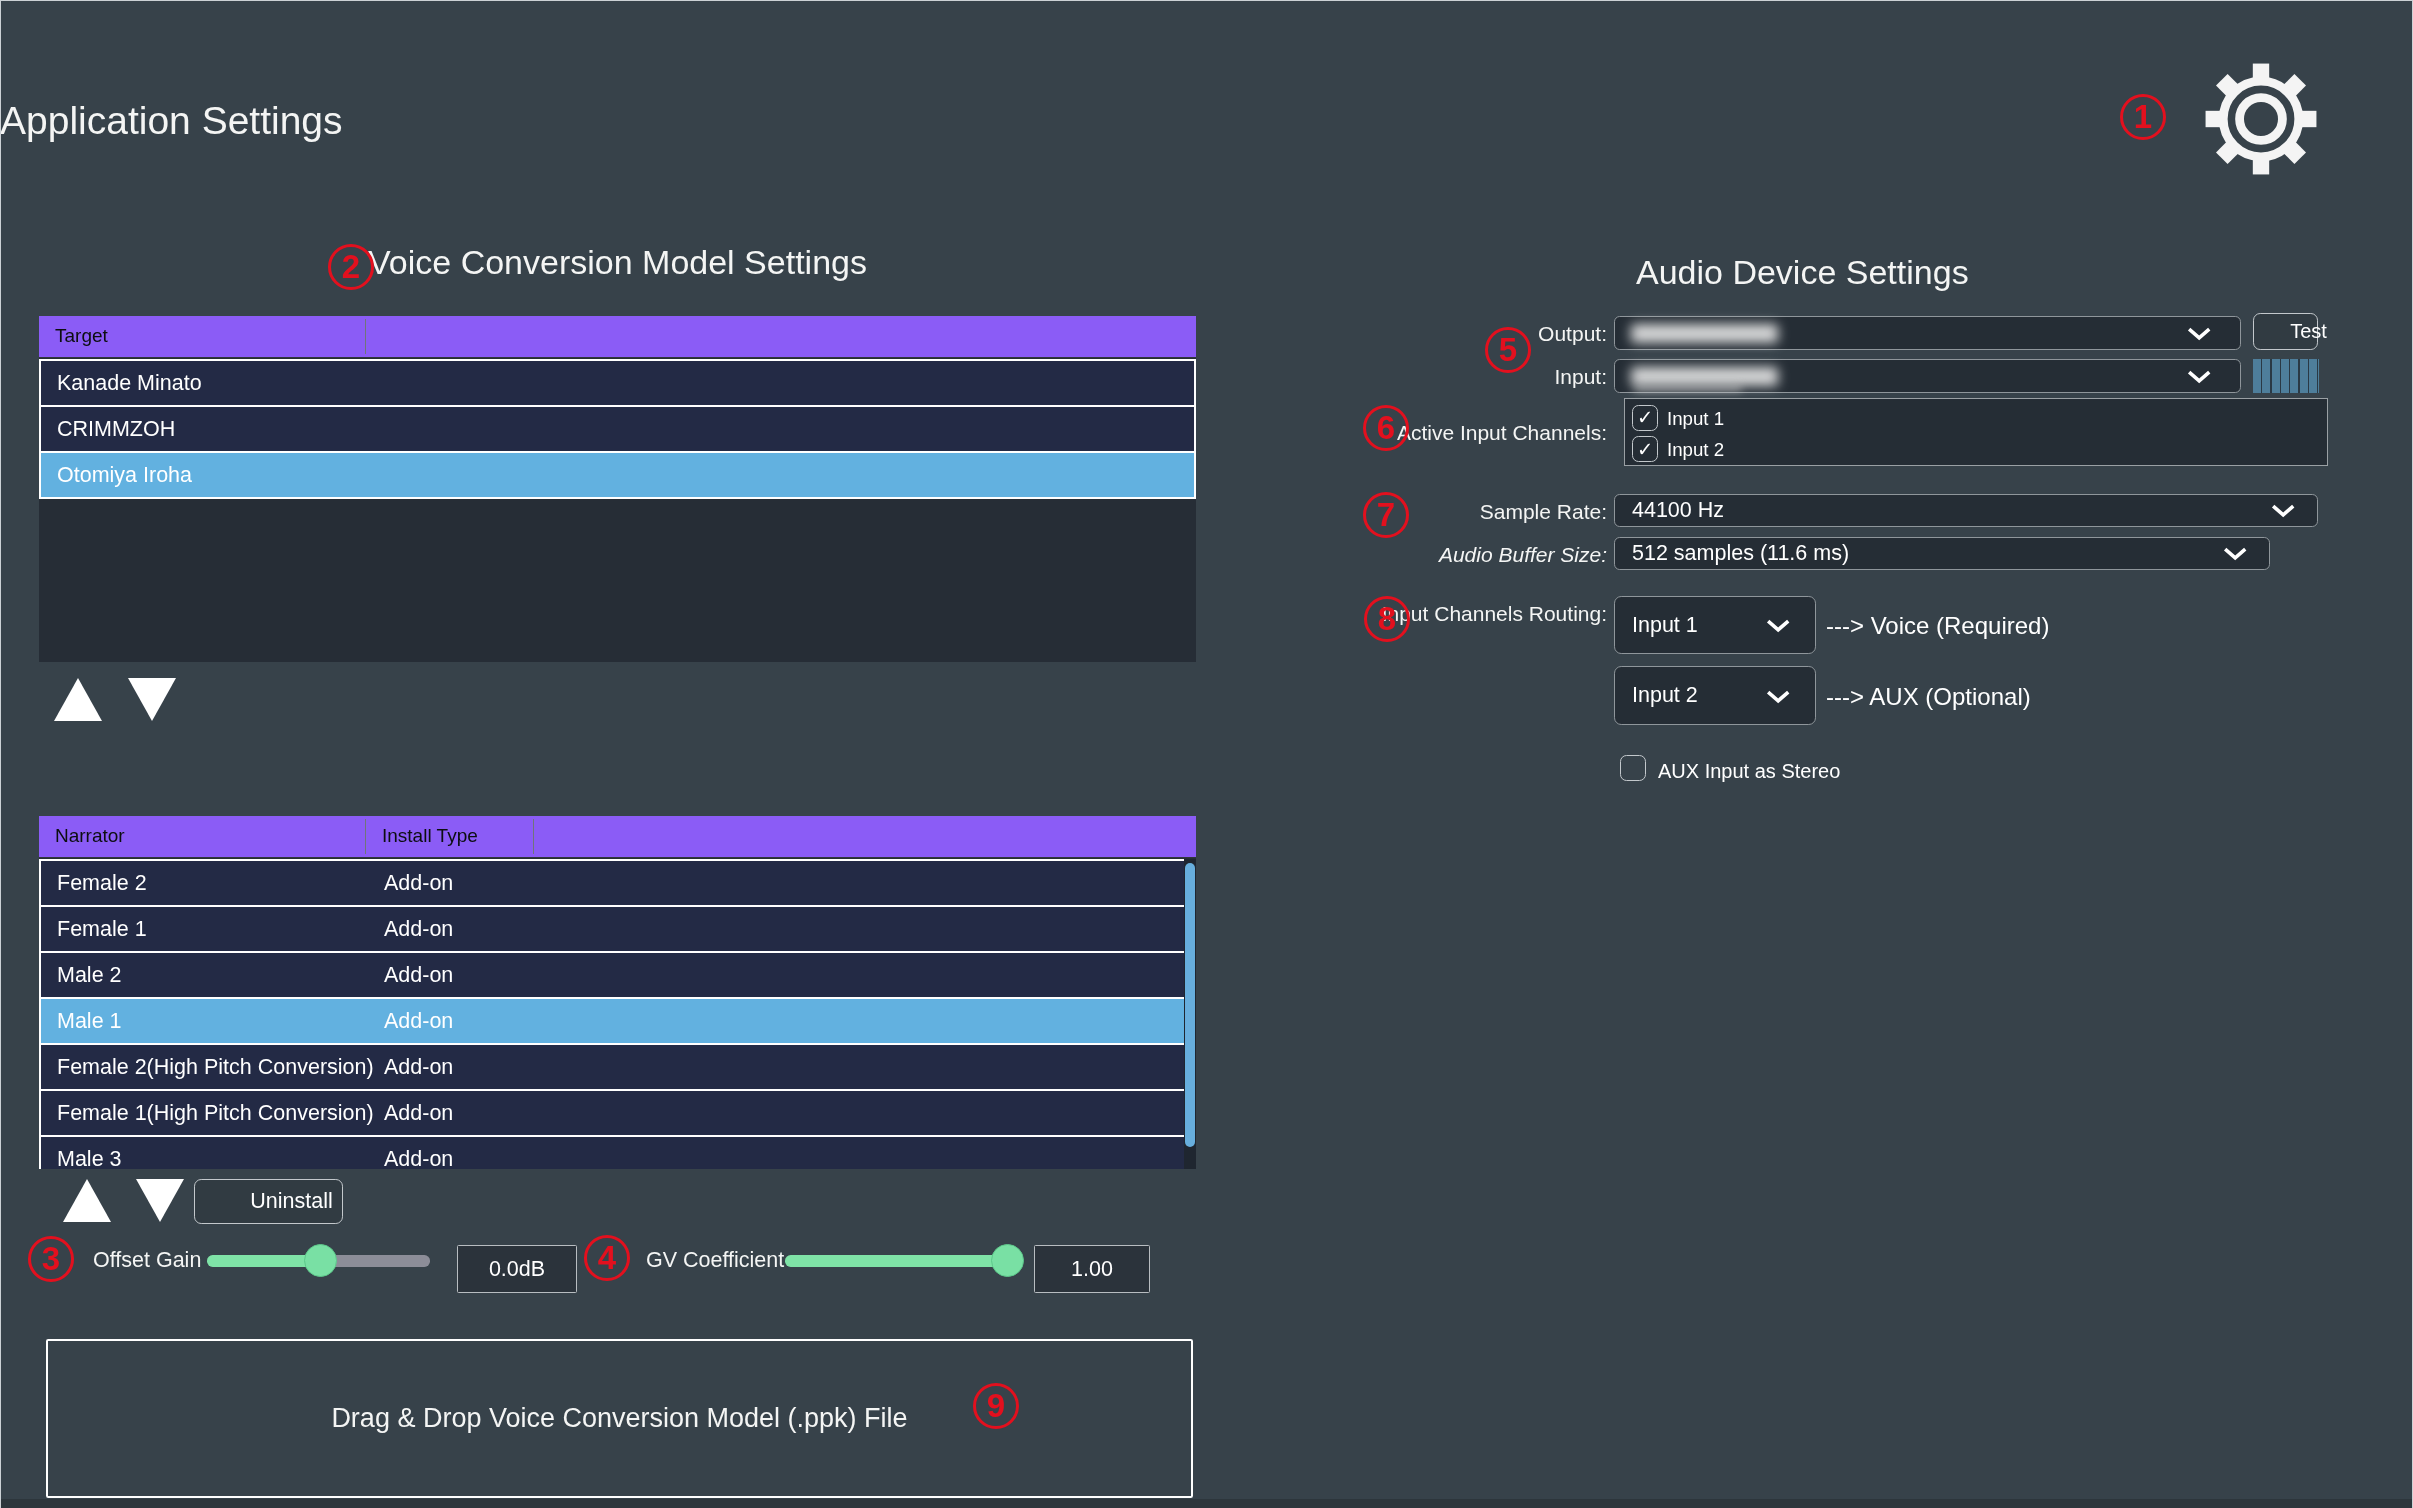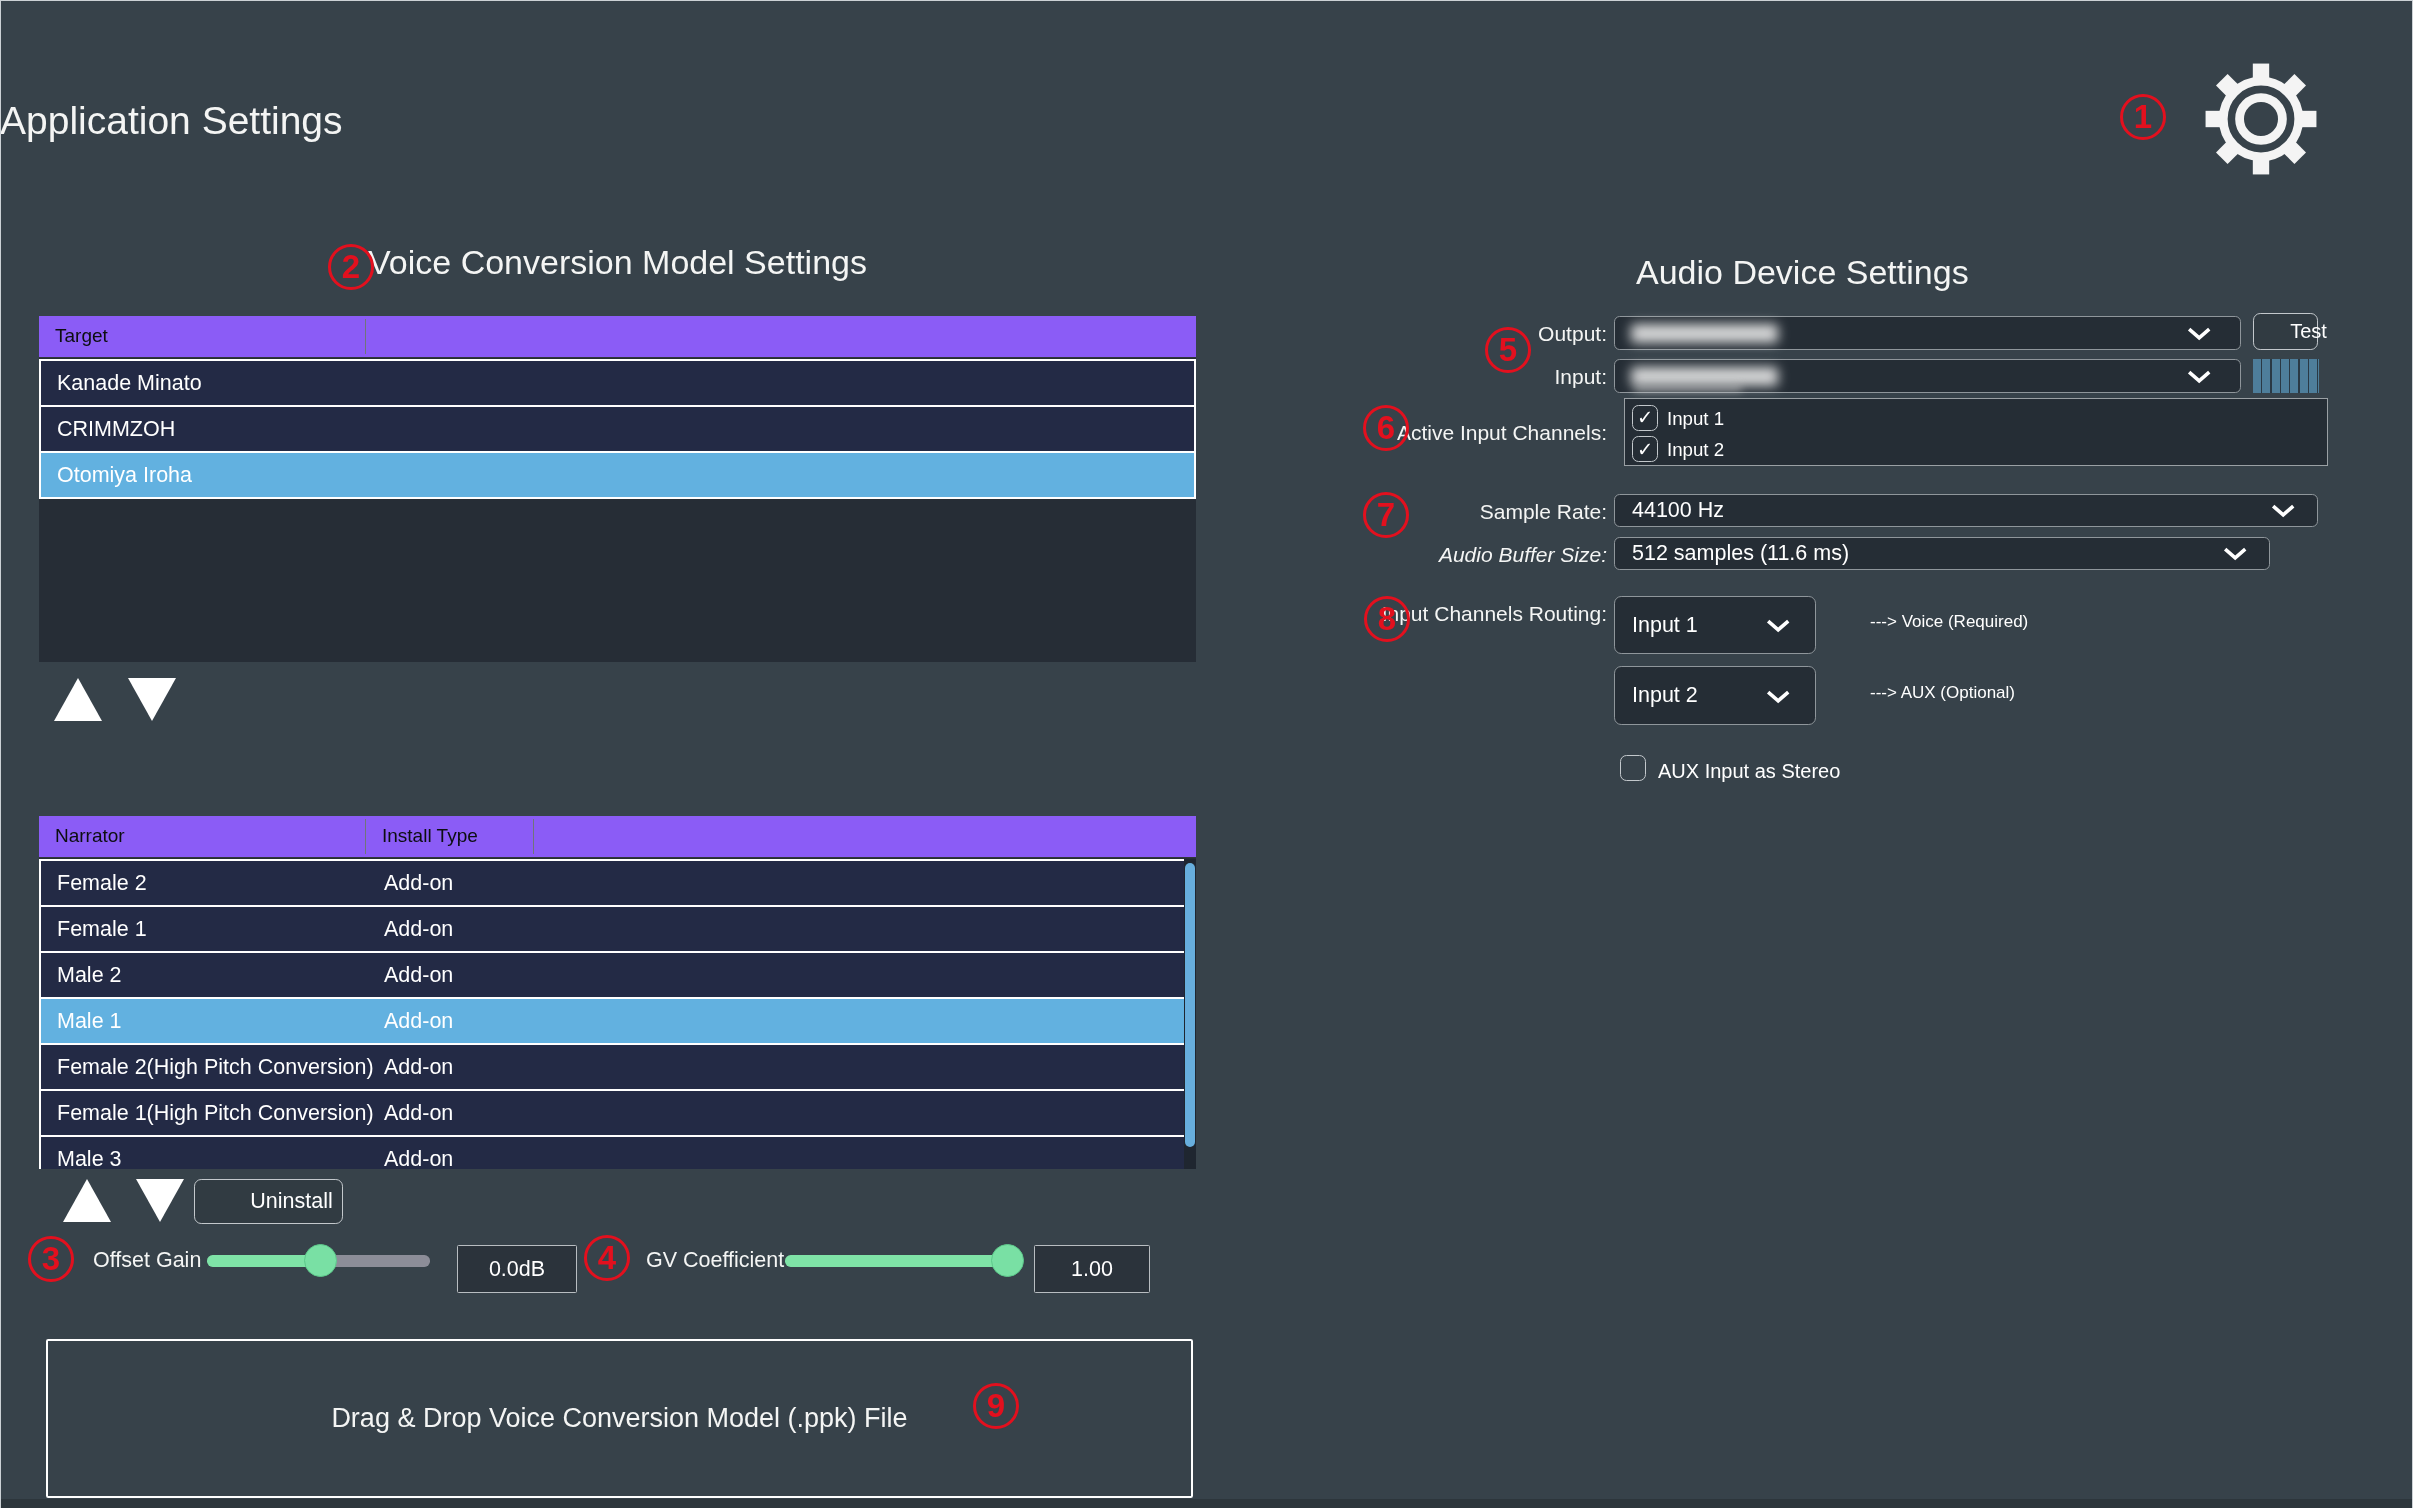"---> Voice (Required)" .route-arrow { font-size: 17px -> 24px; margin-left: 44px -> none }
